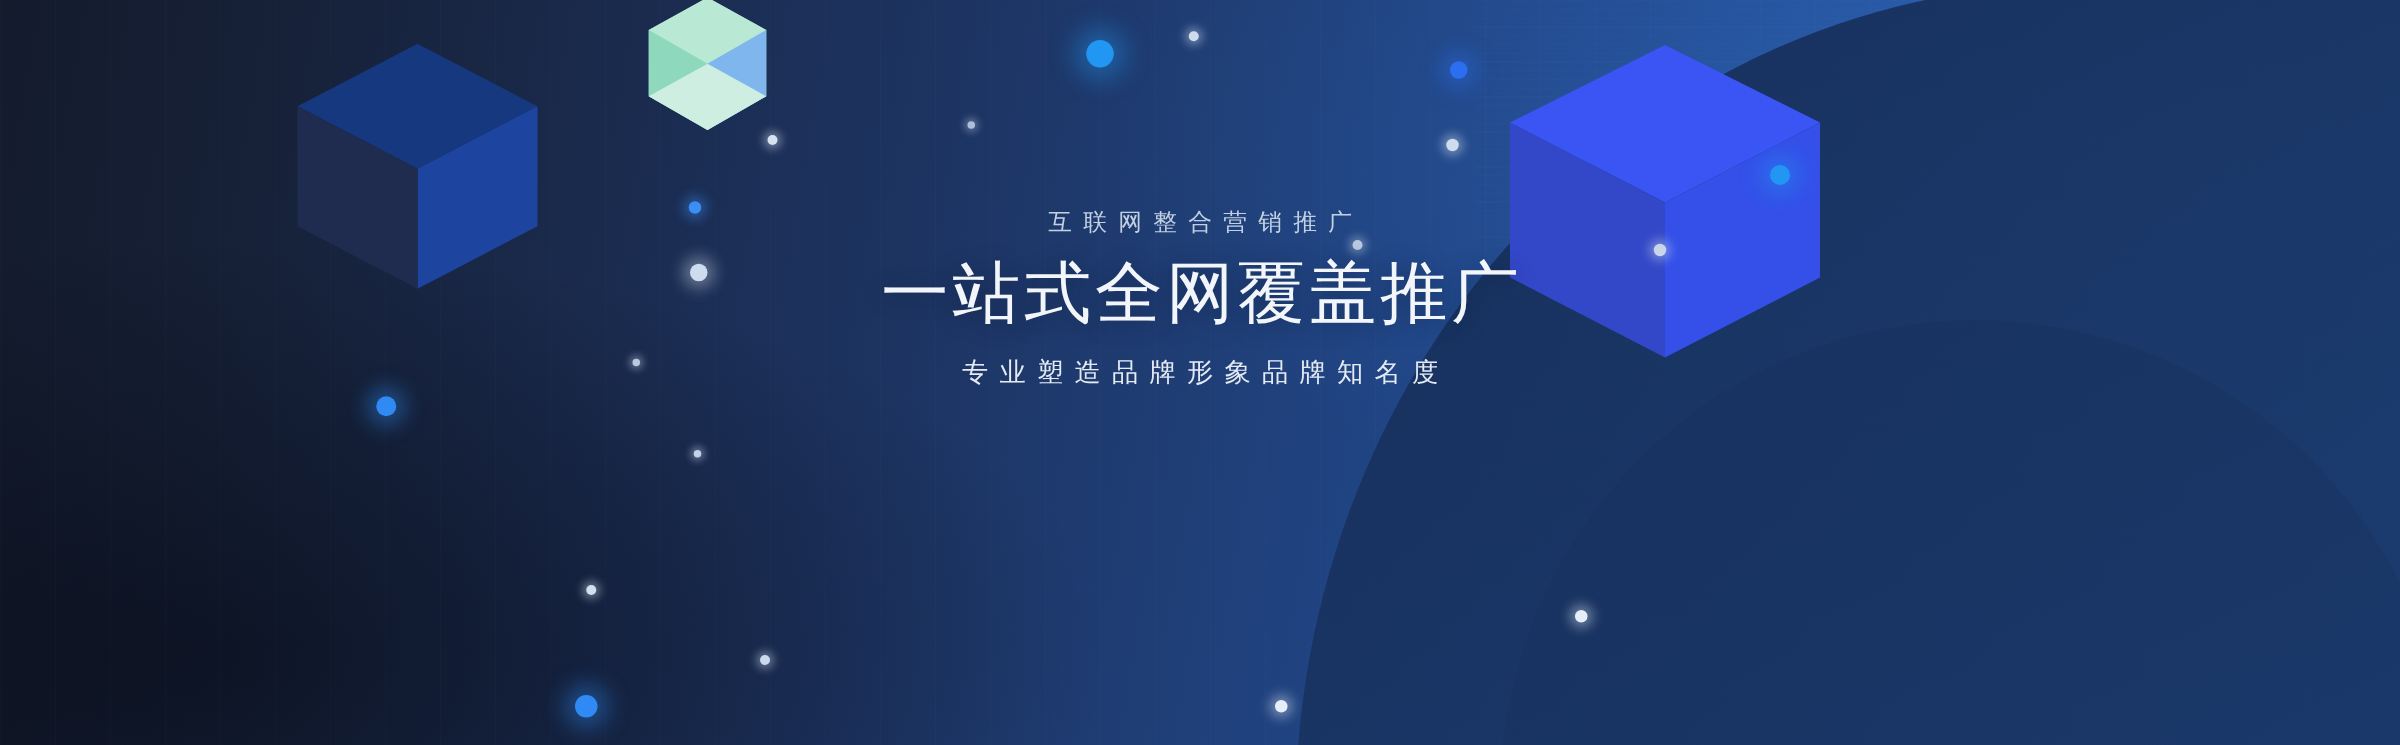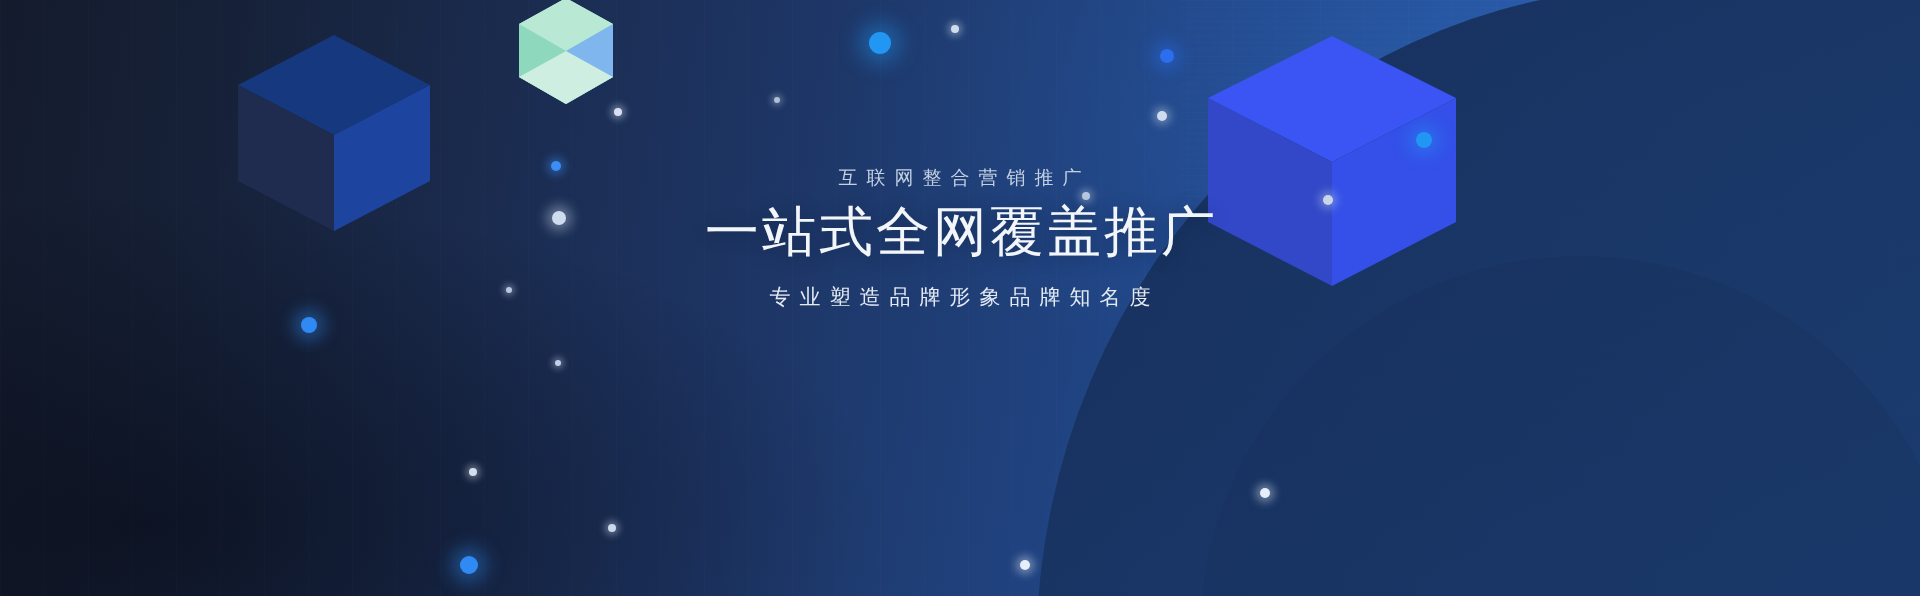"互联网整合营销推广" #stage { font-family: Liberation Mono, monospace -> Liberation Sans, sans-serif }
